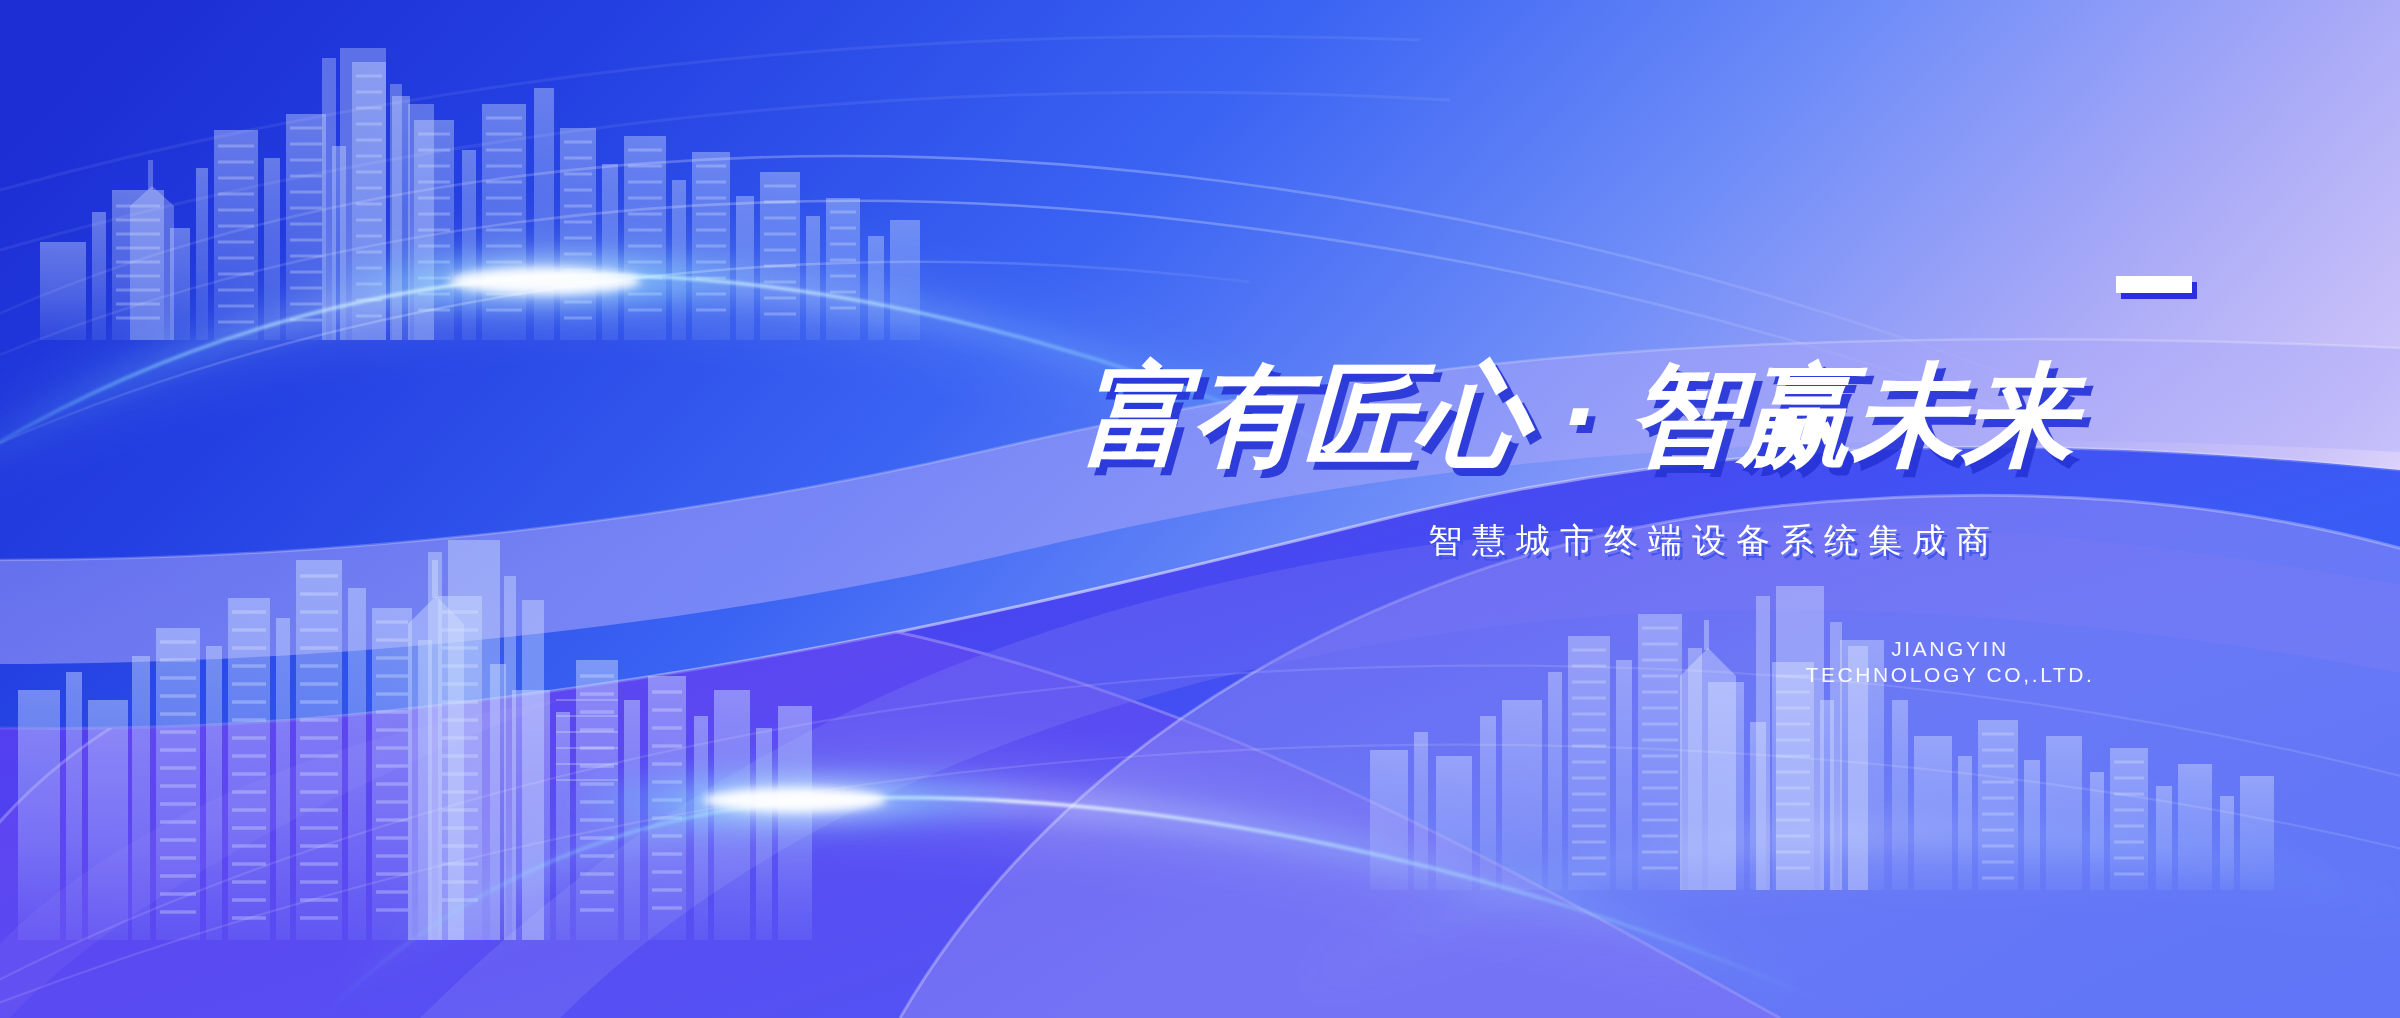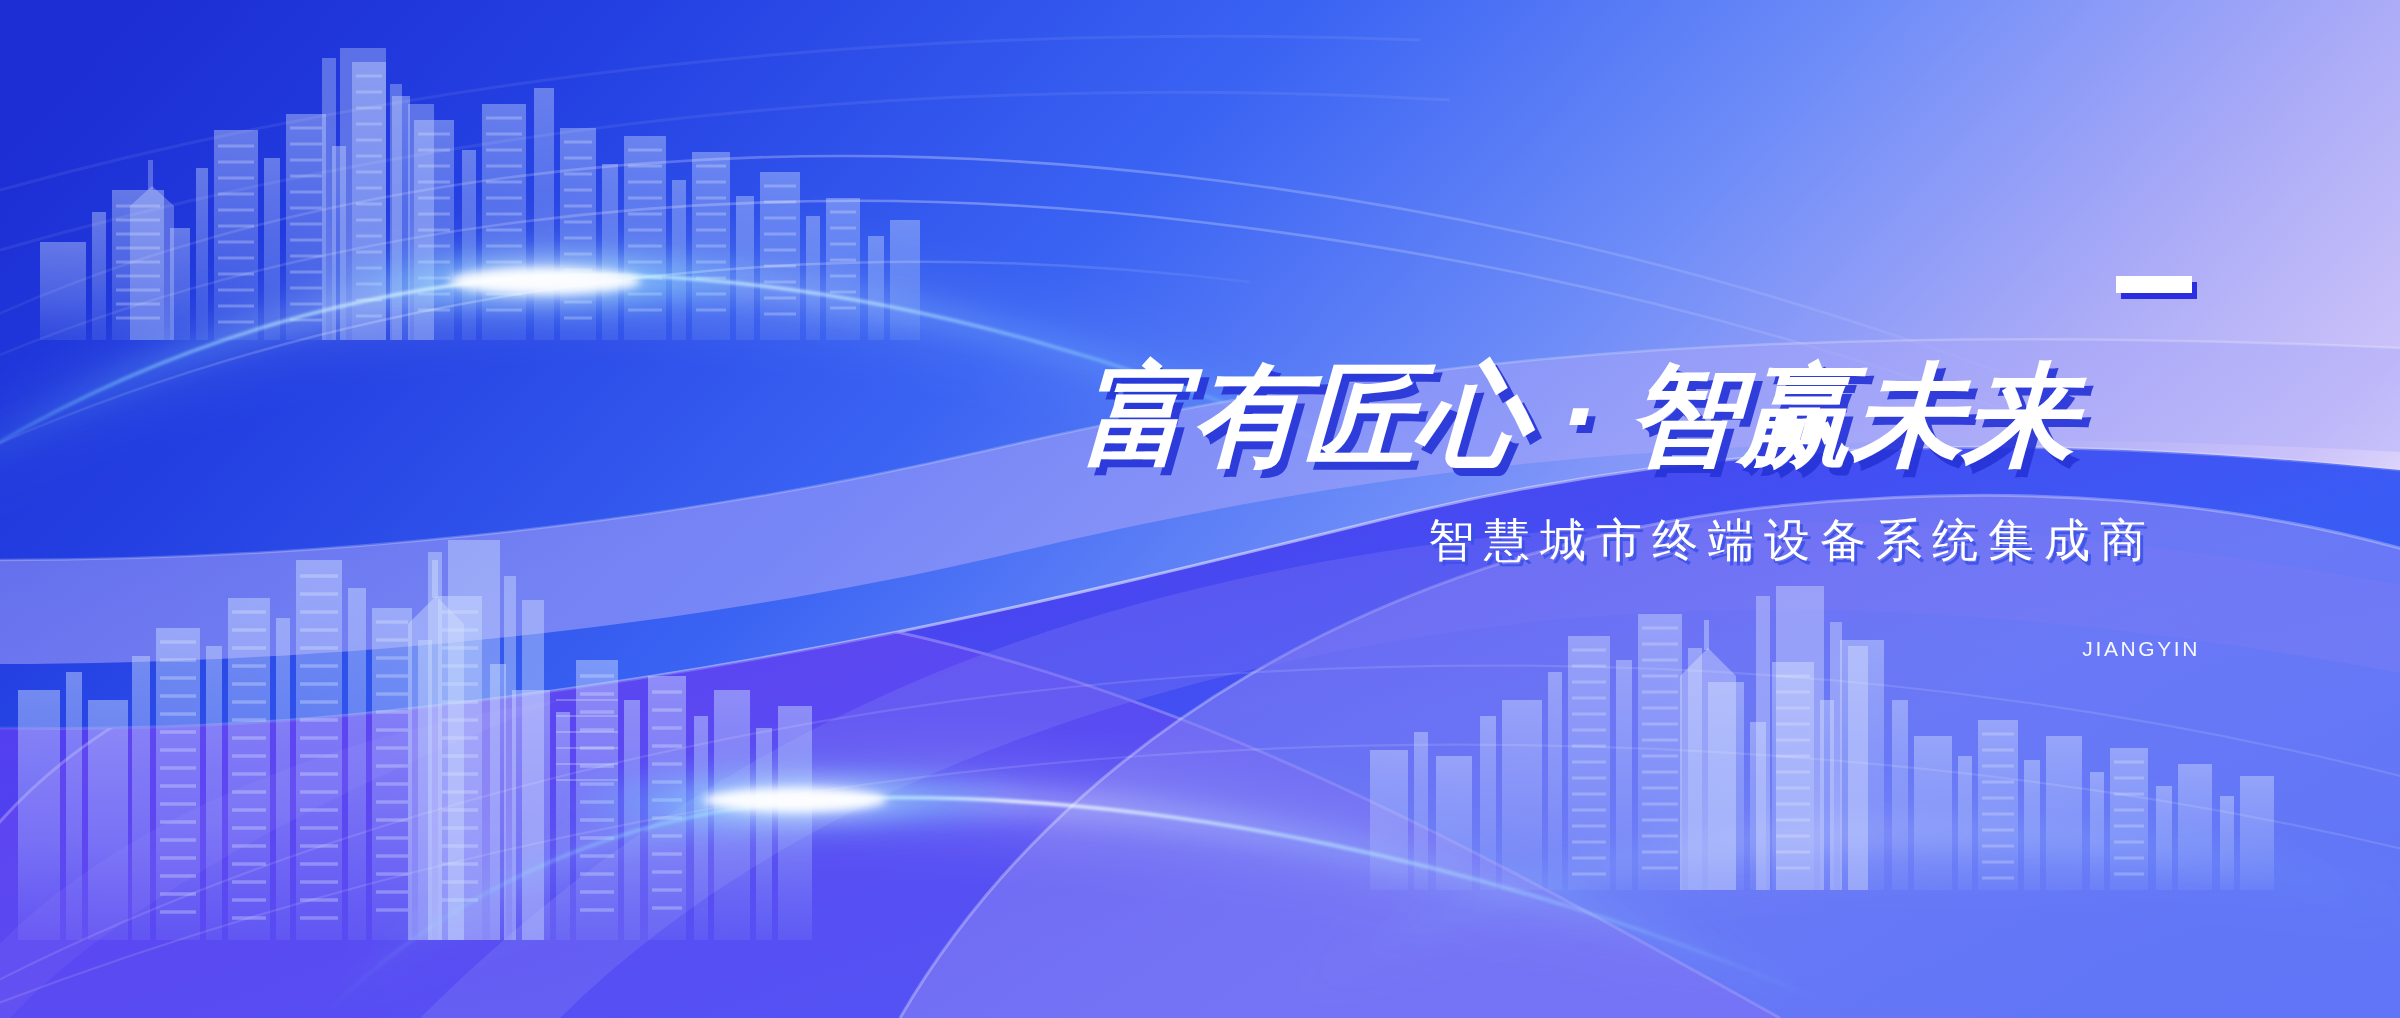"智慧城市终端设备系统集成商" .subhead { font-size: 46px -> 34px }
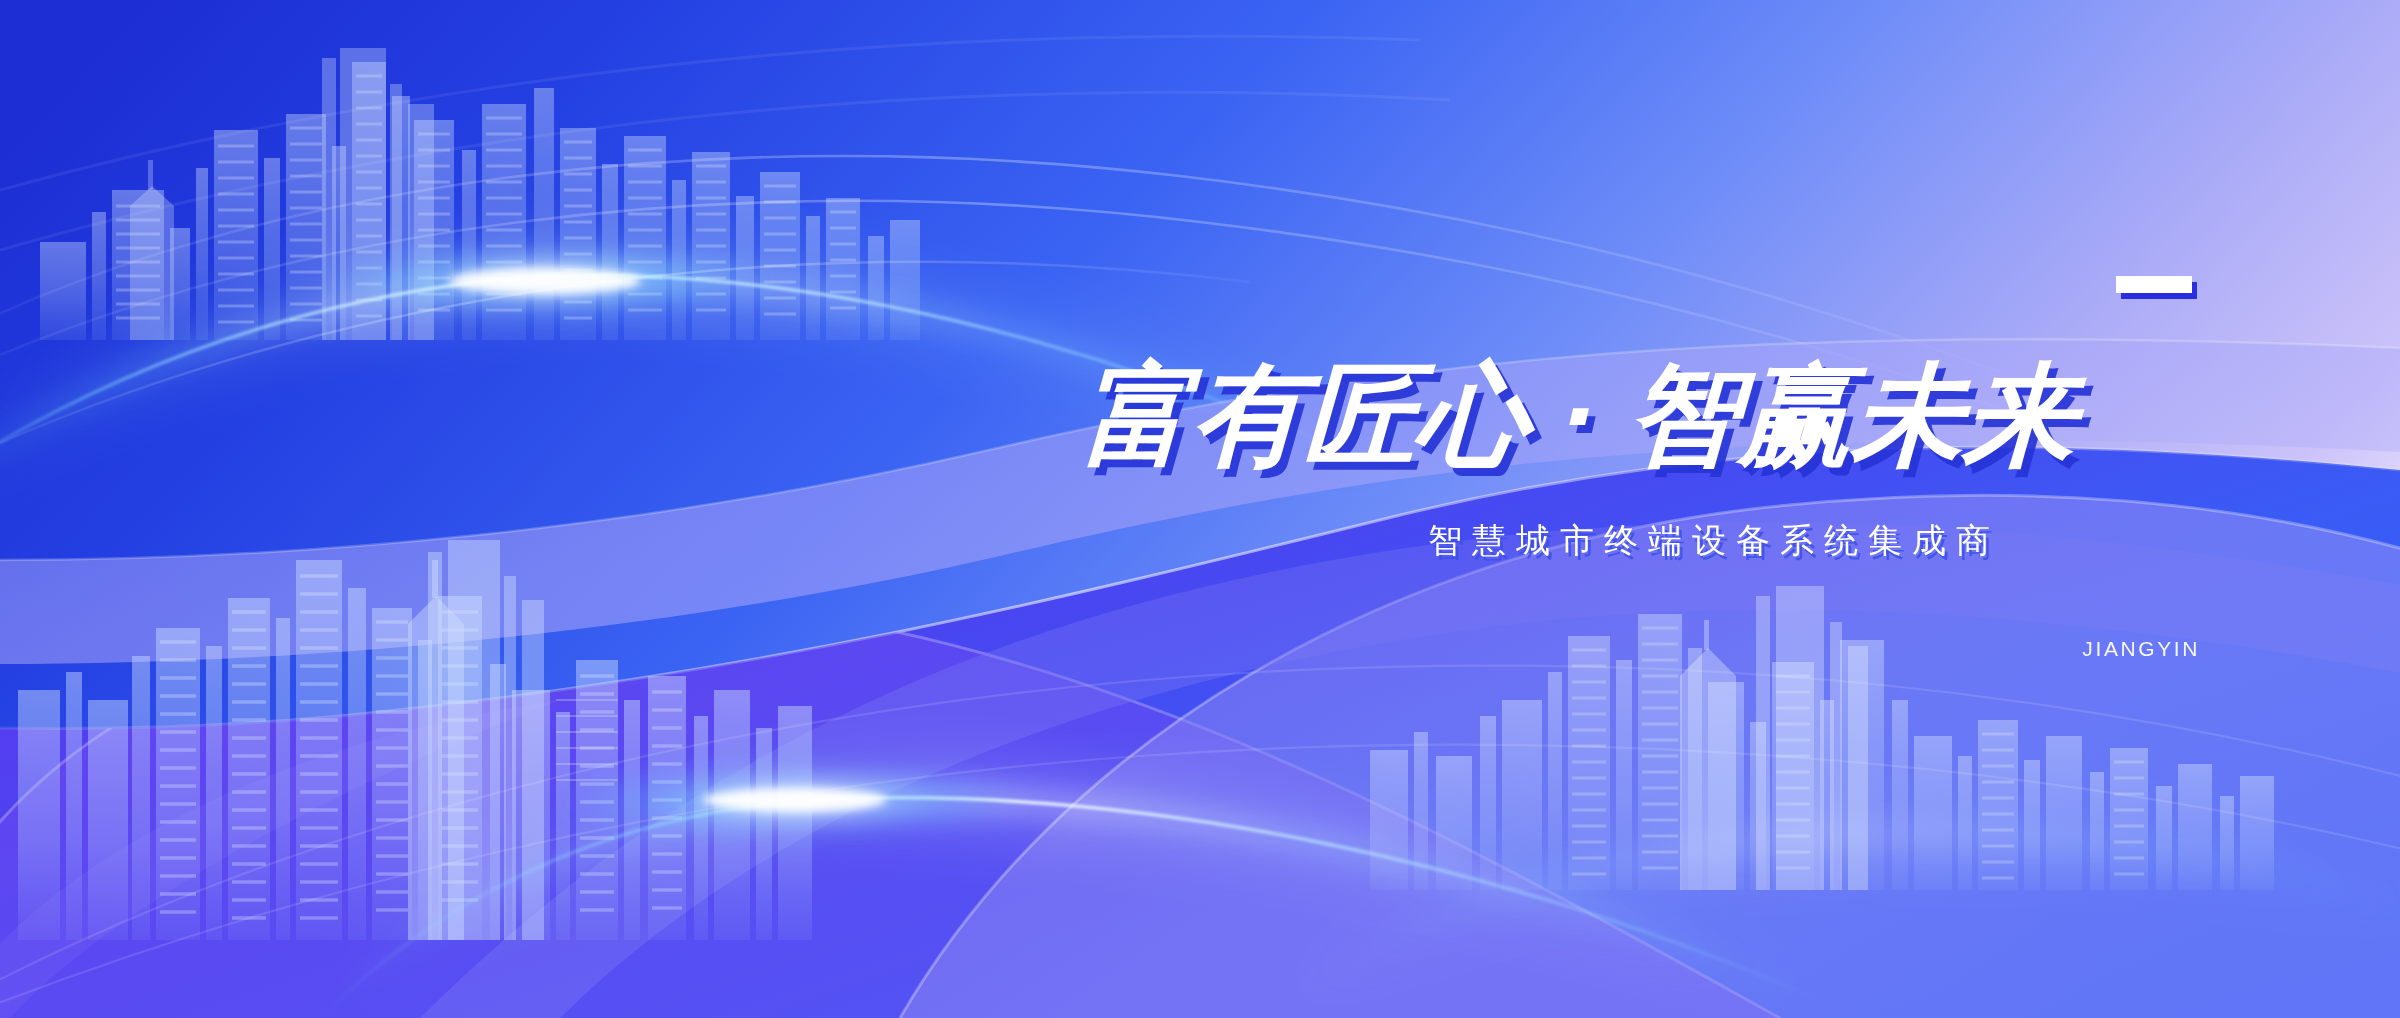"JIANGYIN" .company-en div { text-align: none -> center }
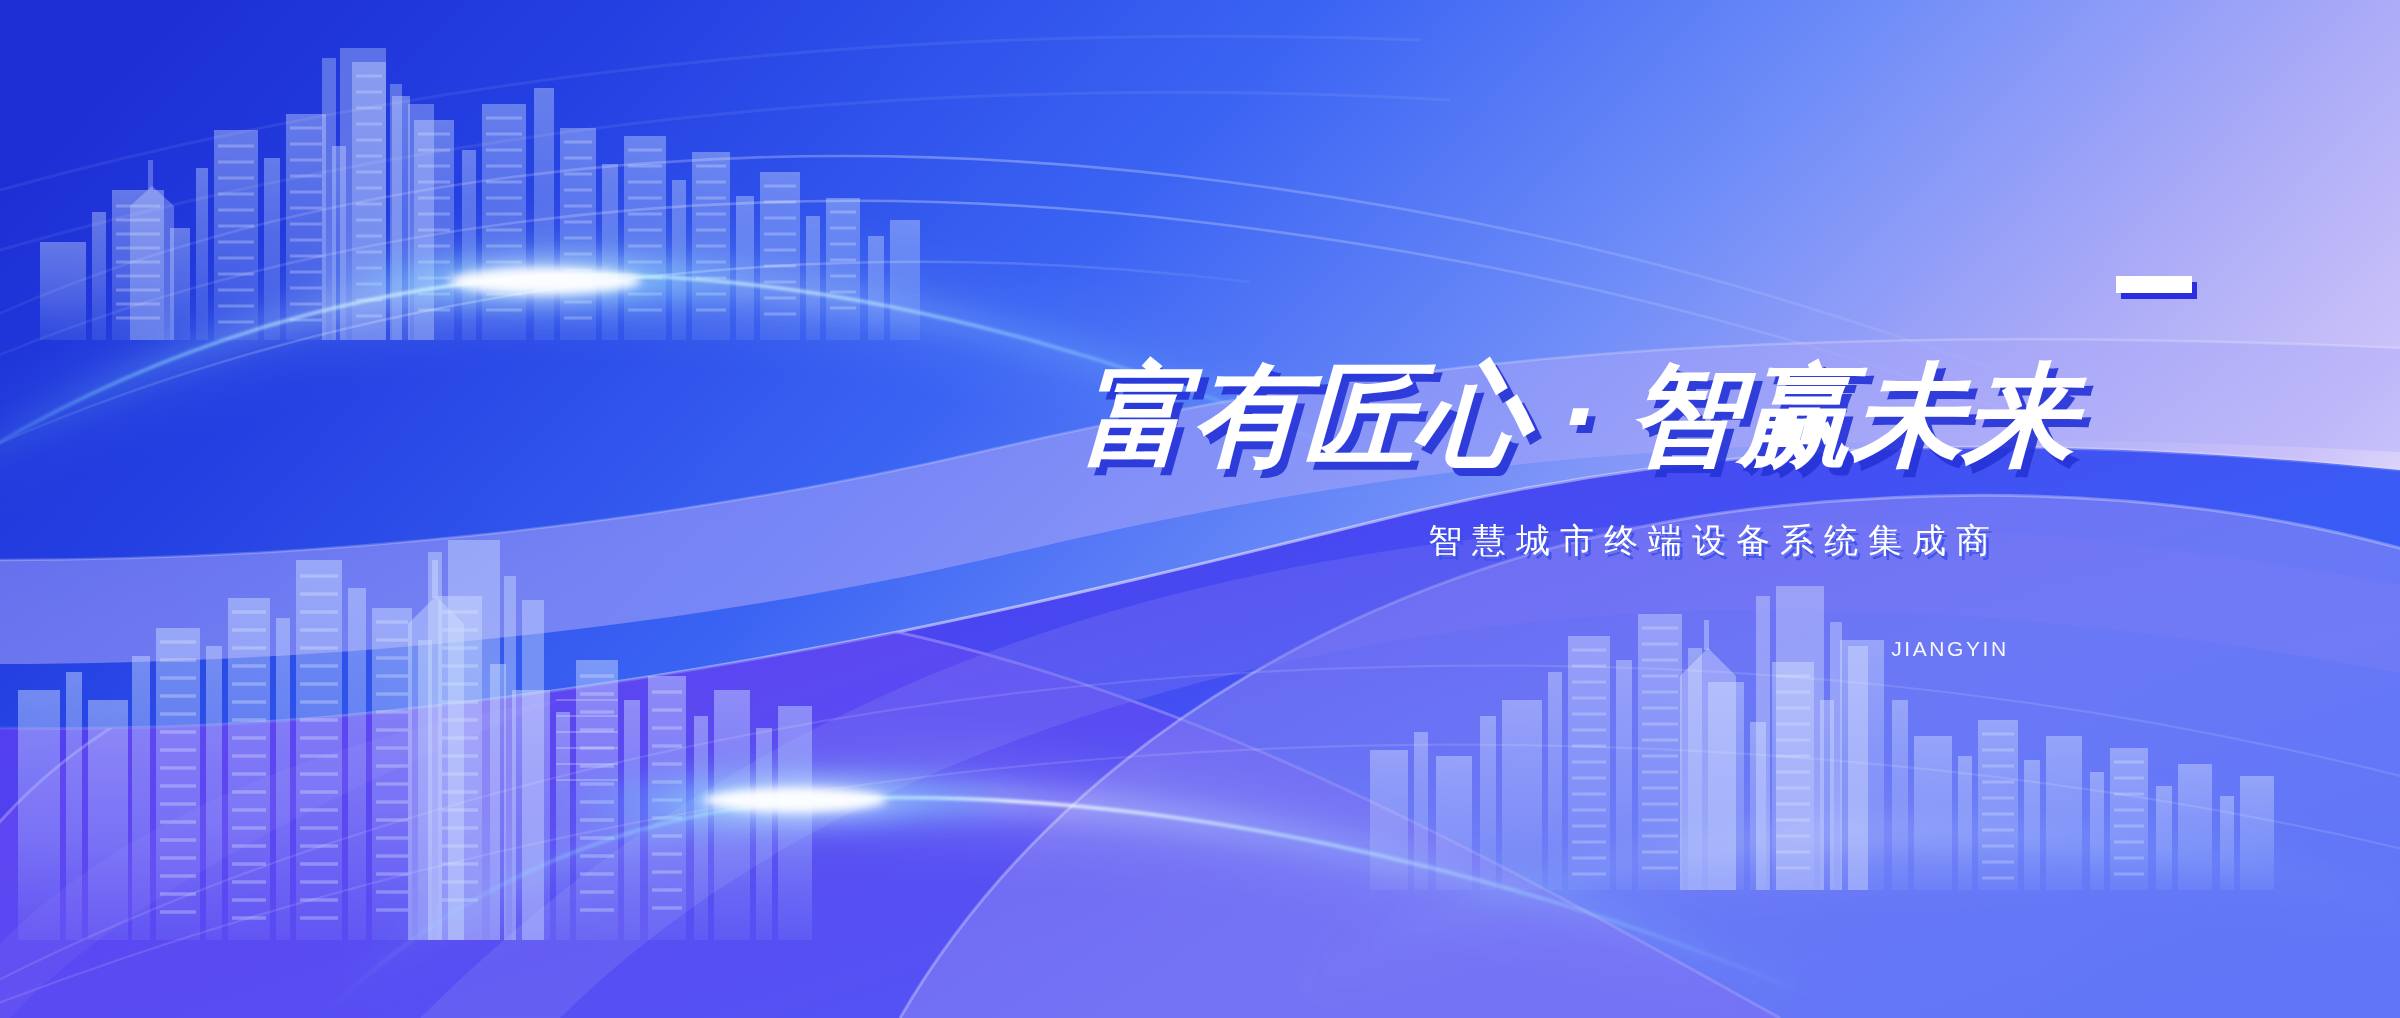"TECHNOLOGY CO,.LTD." div { html: none -> <div>TECHNOLOGY CO,.LTD.</div> }
